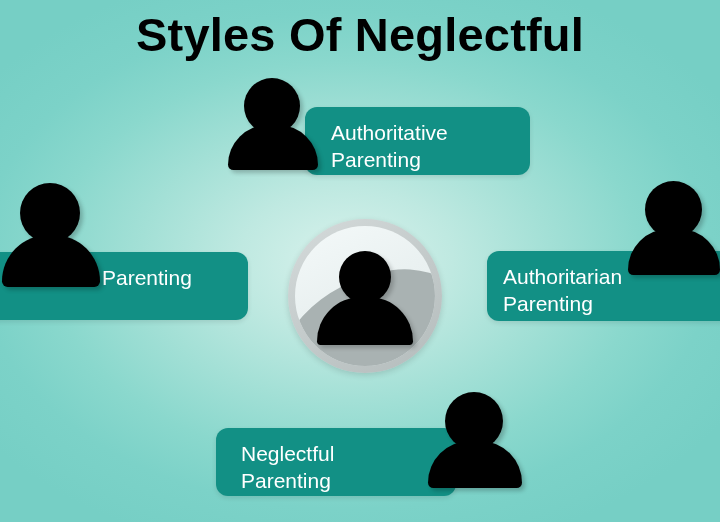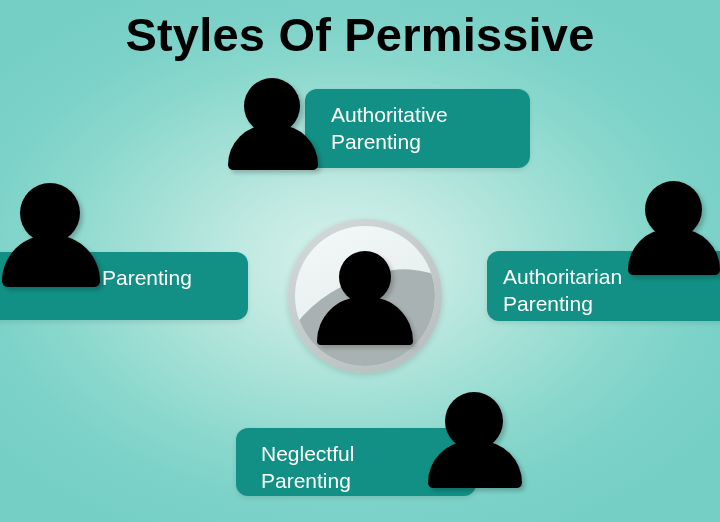"Styles Of Permissive" div.title { text: Permissive -> Neglectful }
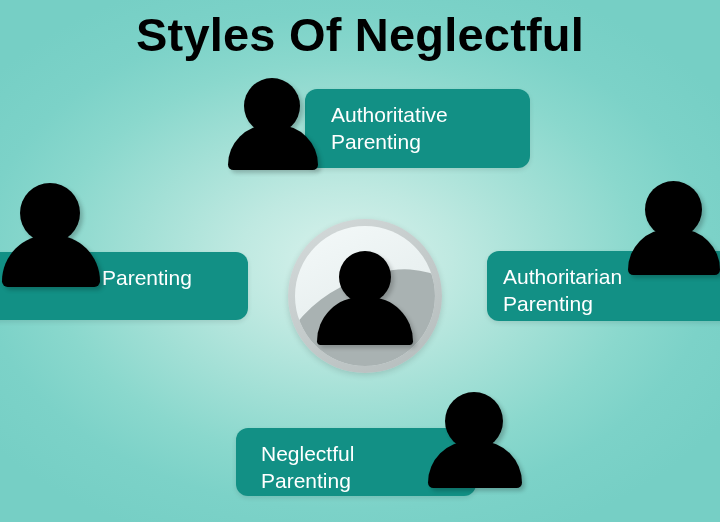"Authoritative" #box-authoritative { height: 79px -> 68px; top: 89px -> 107px }
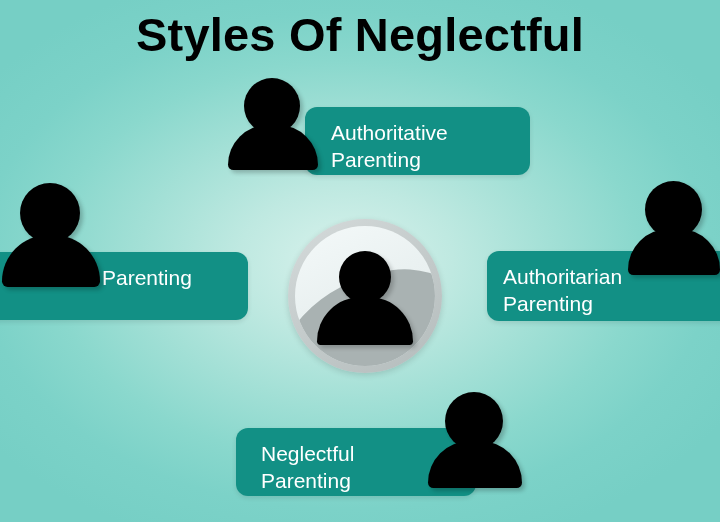"Neglectful" #box-neglectful { left: 236px -> 216px }
